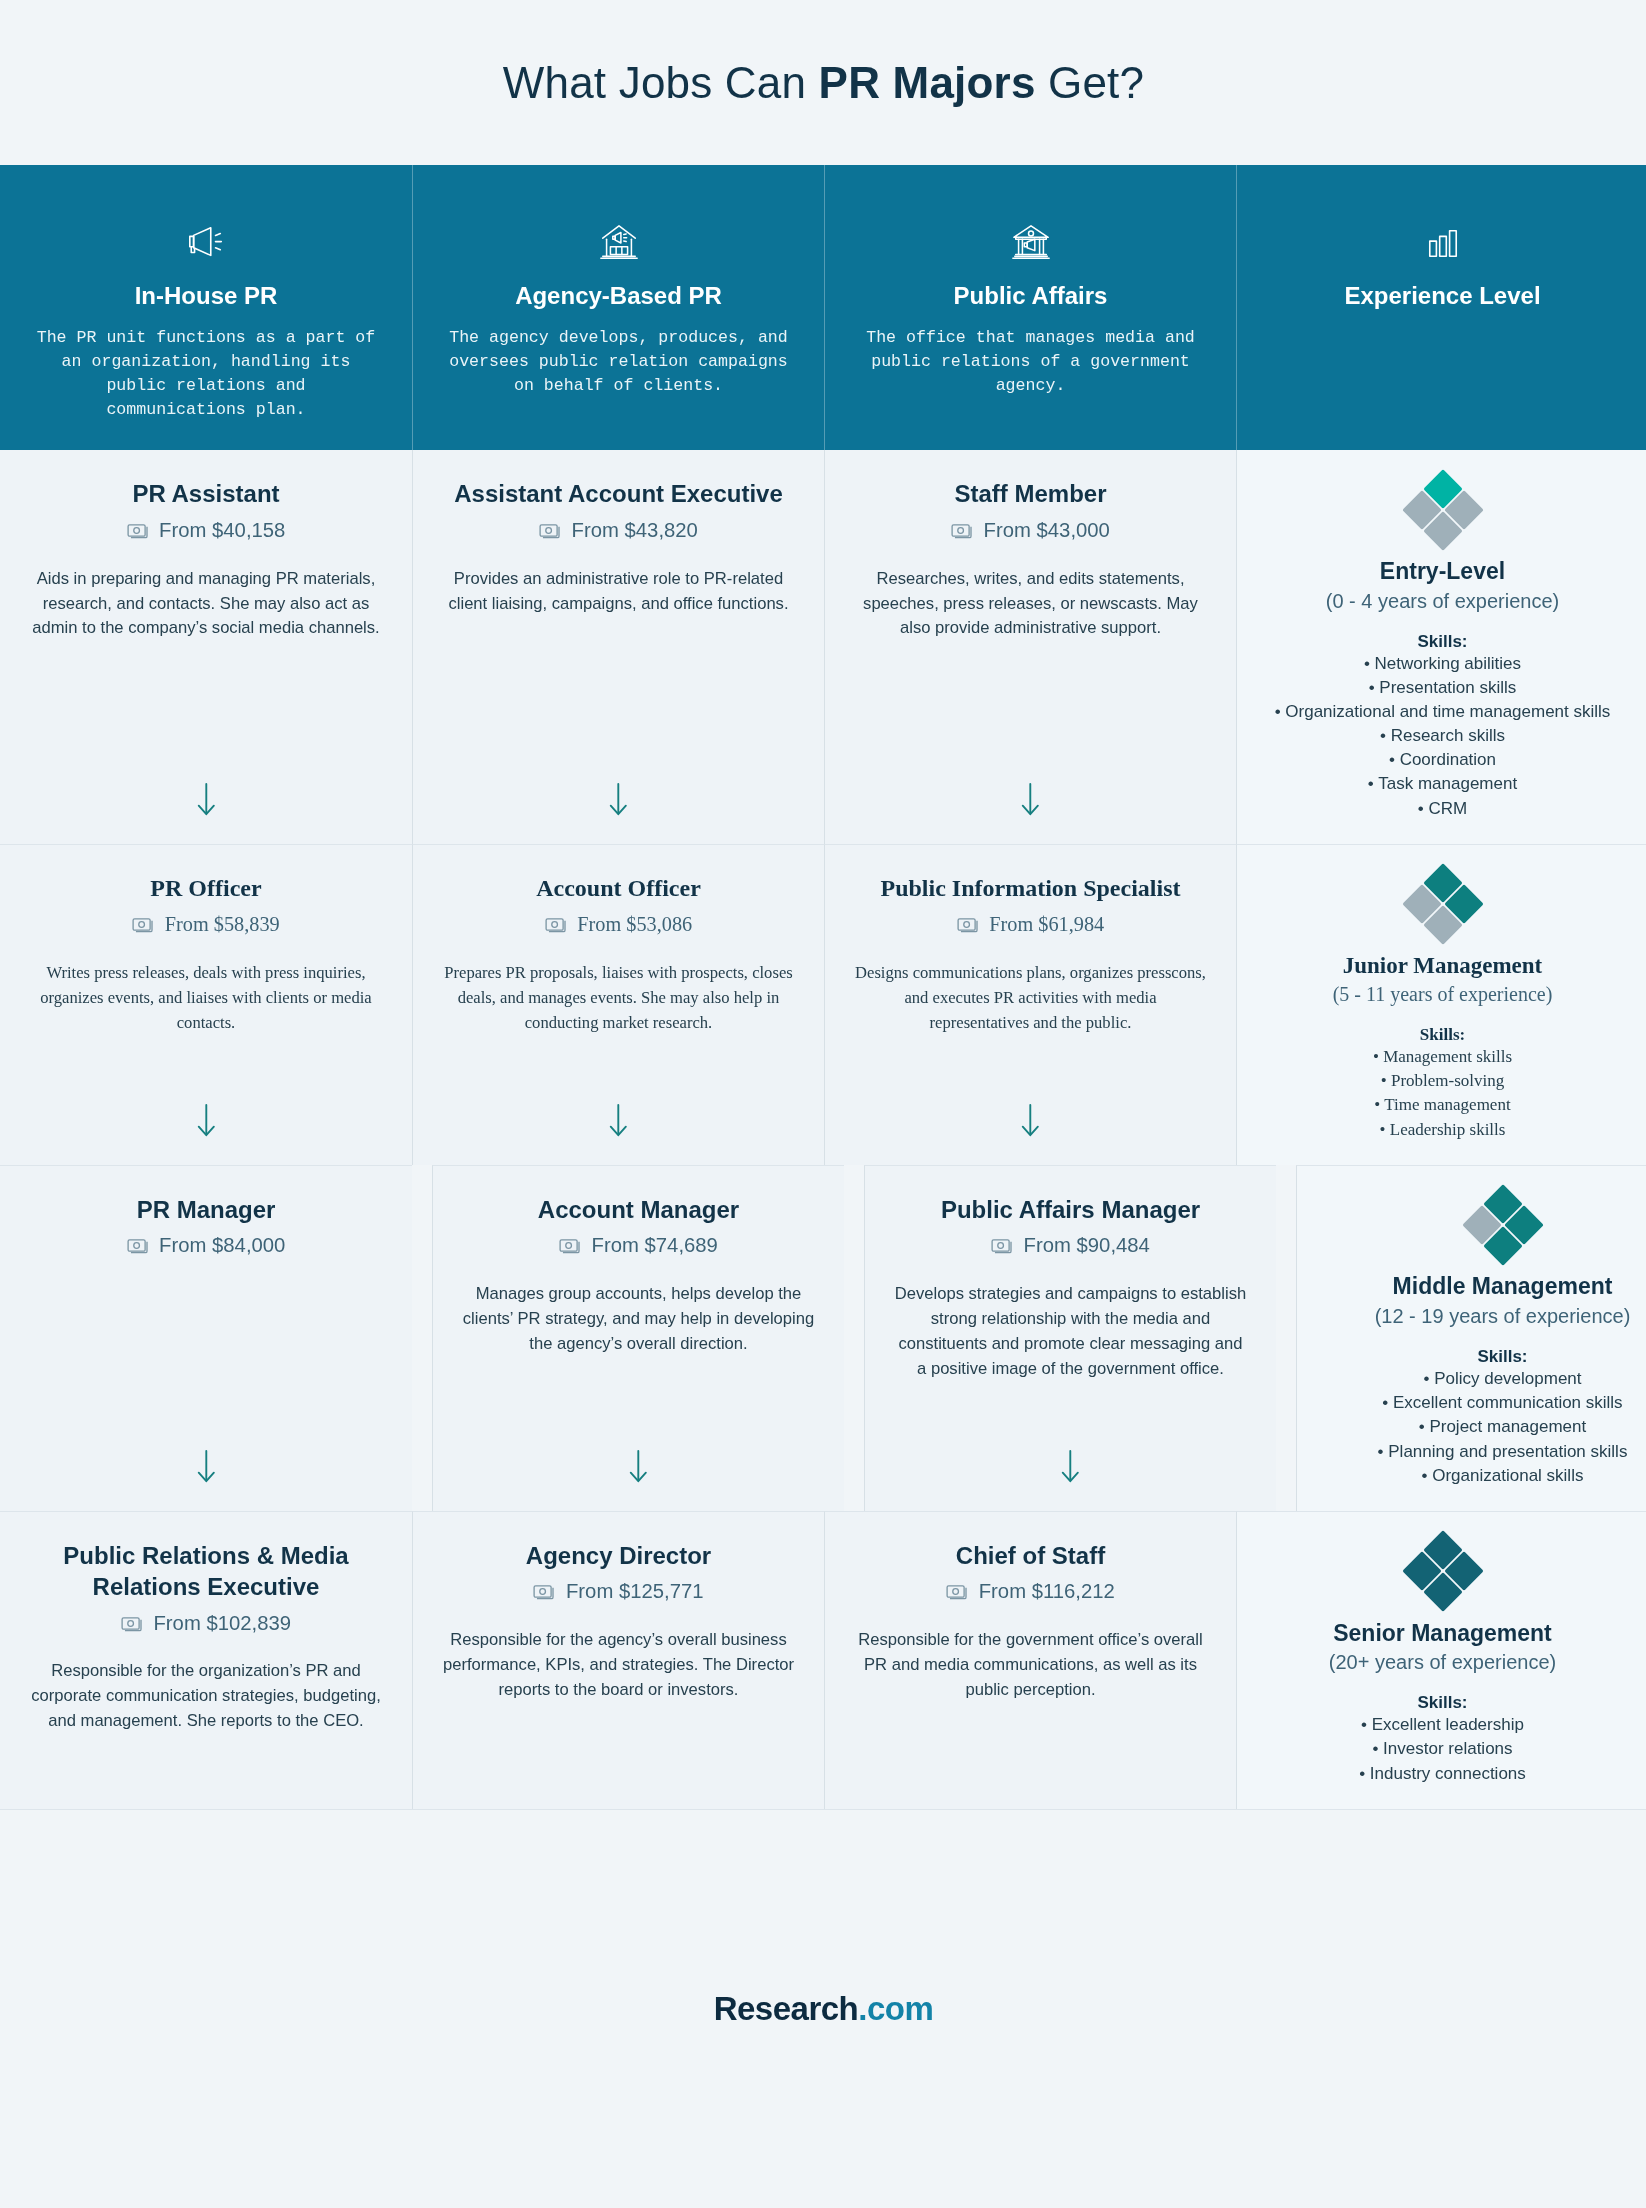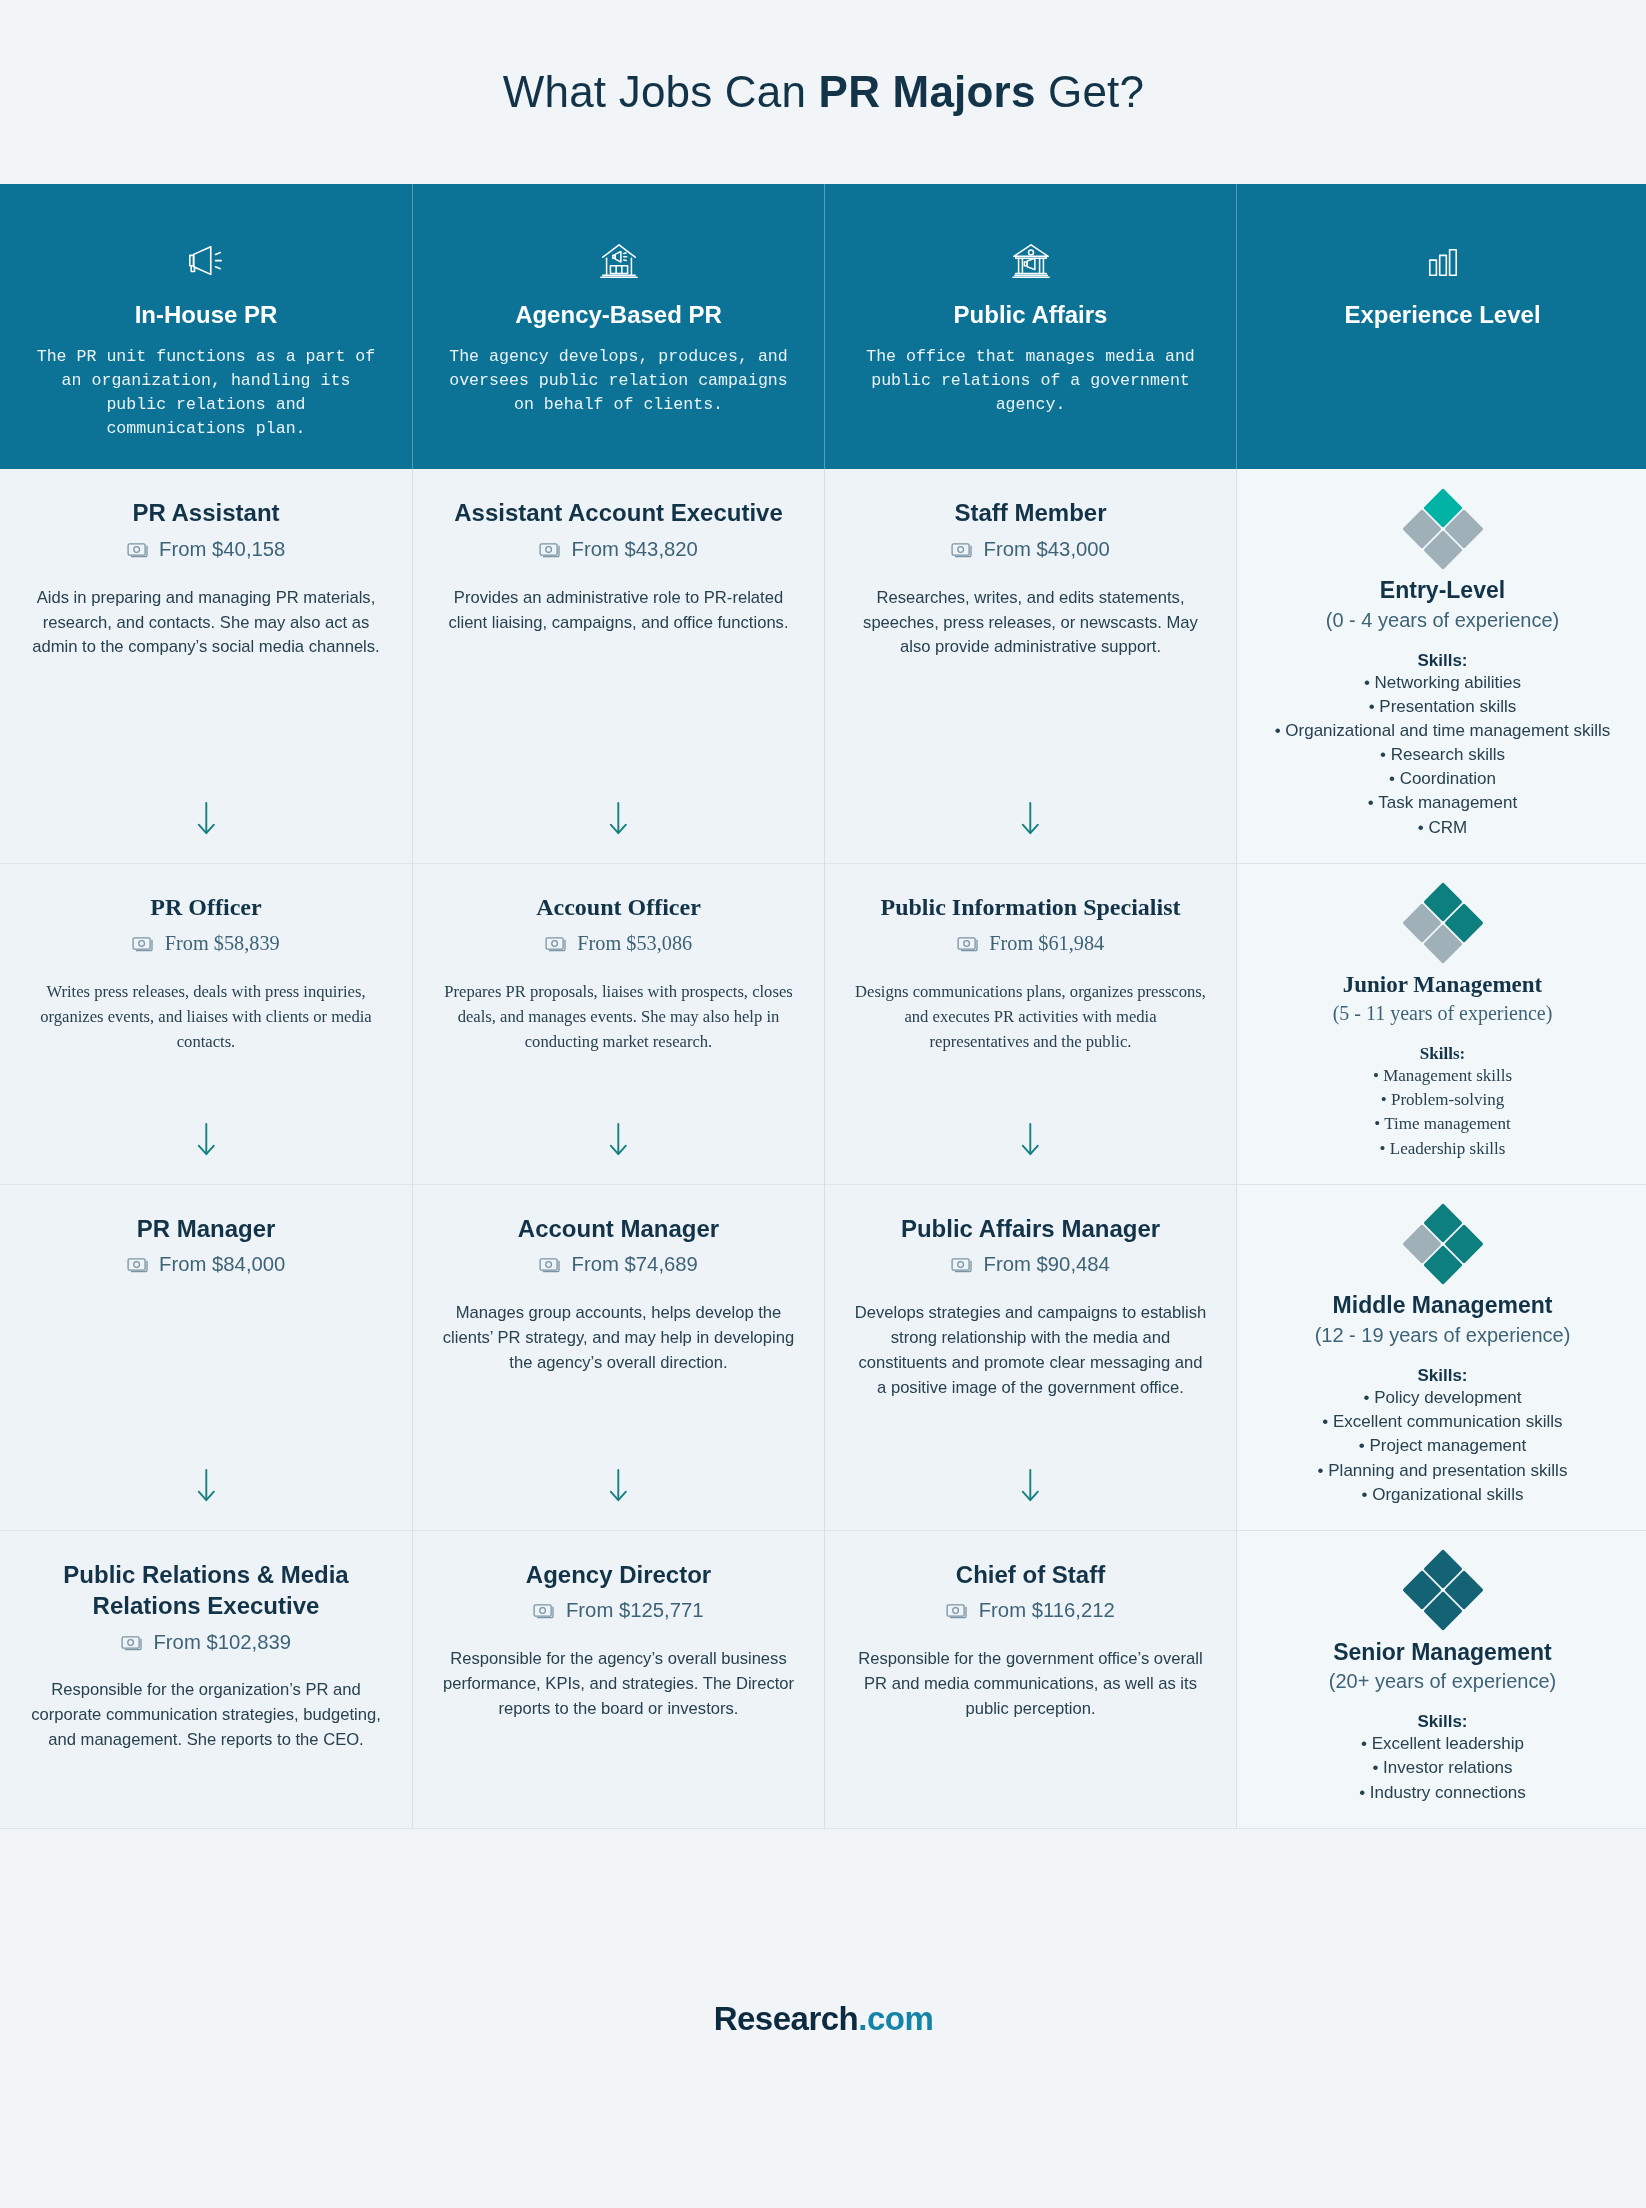"What Jobs Can PR Majors" .title-bar { height: 184px -> 165px }
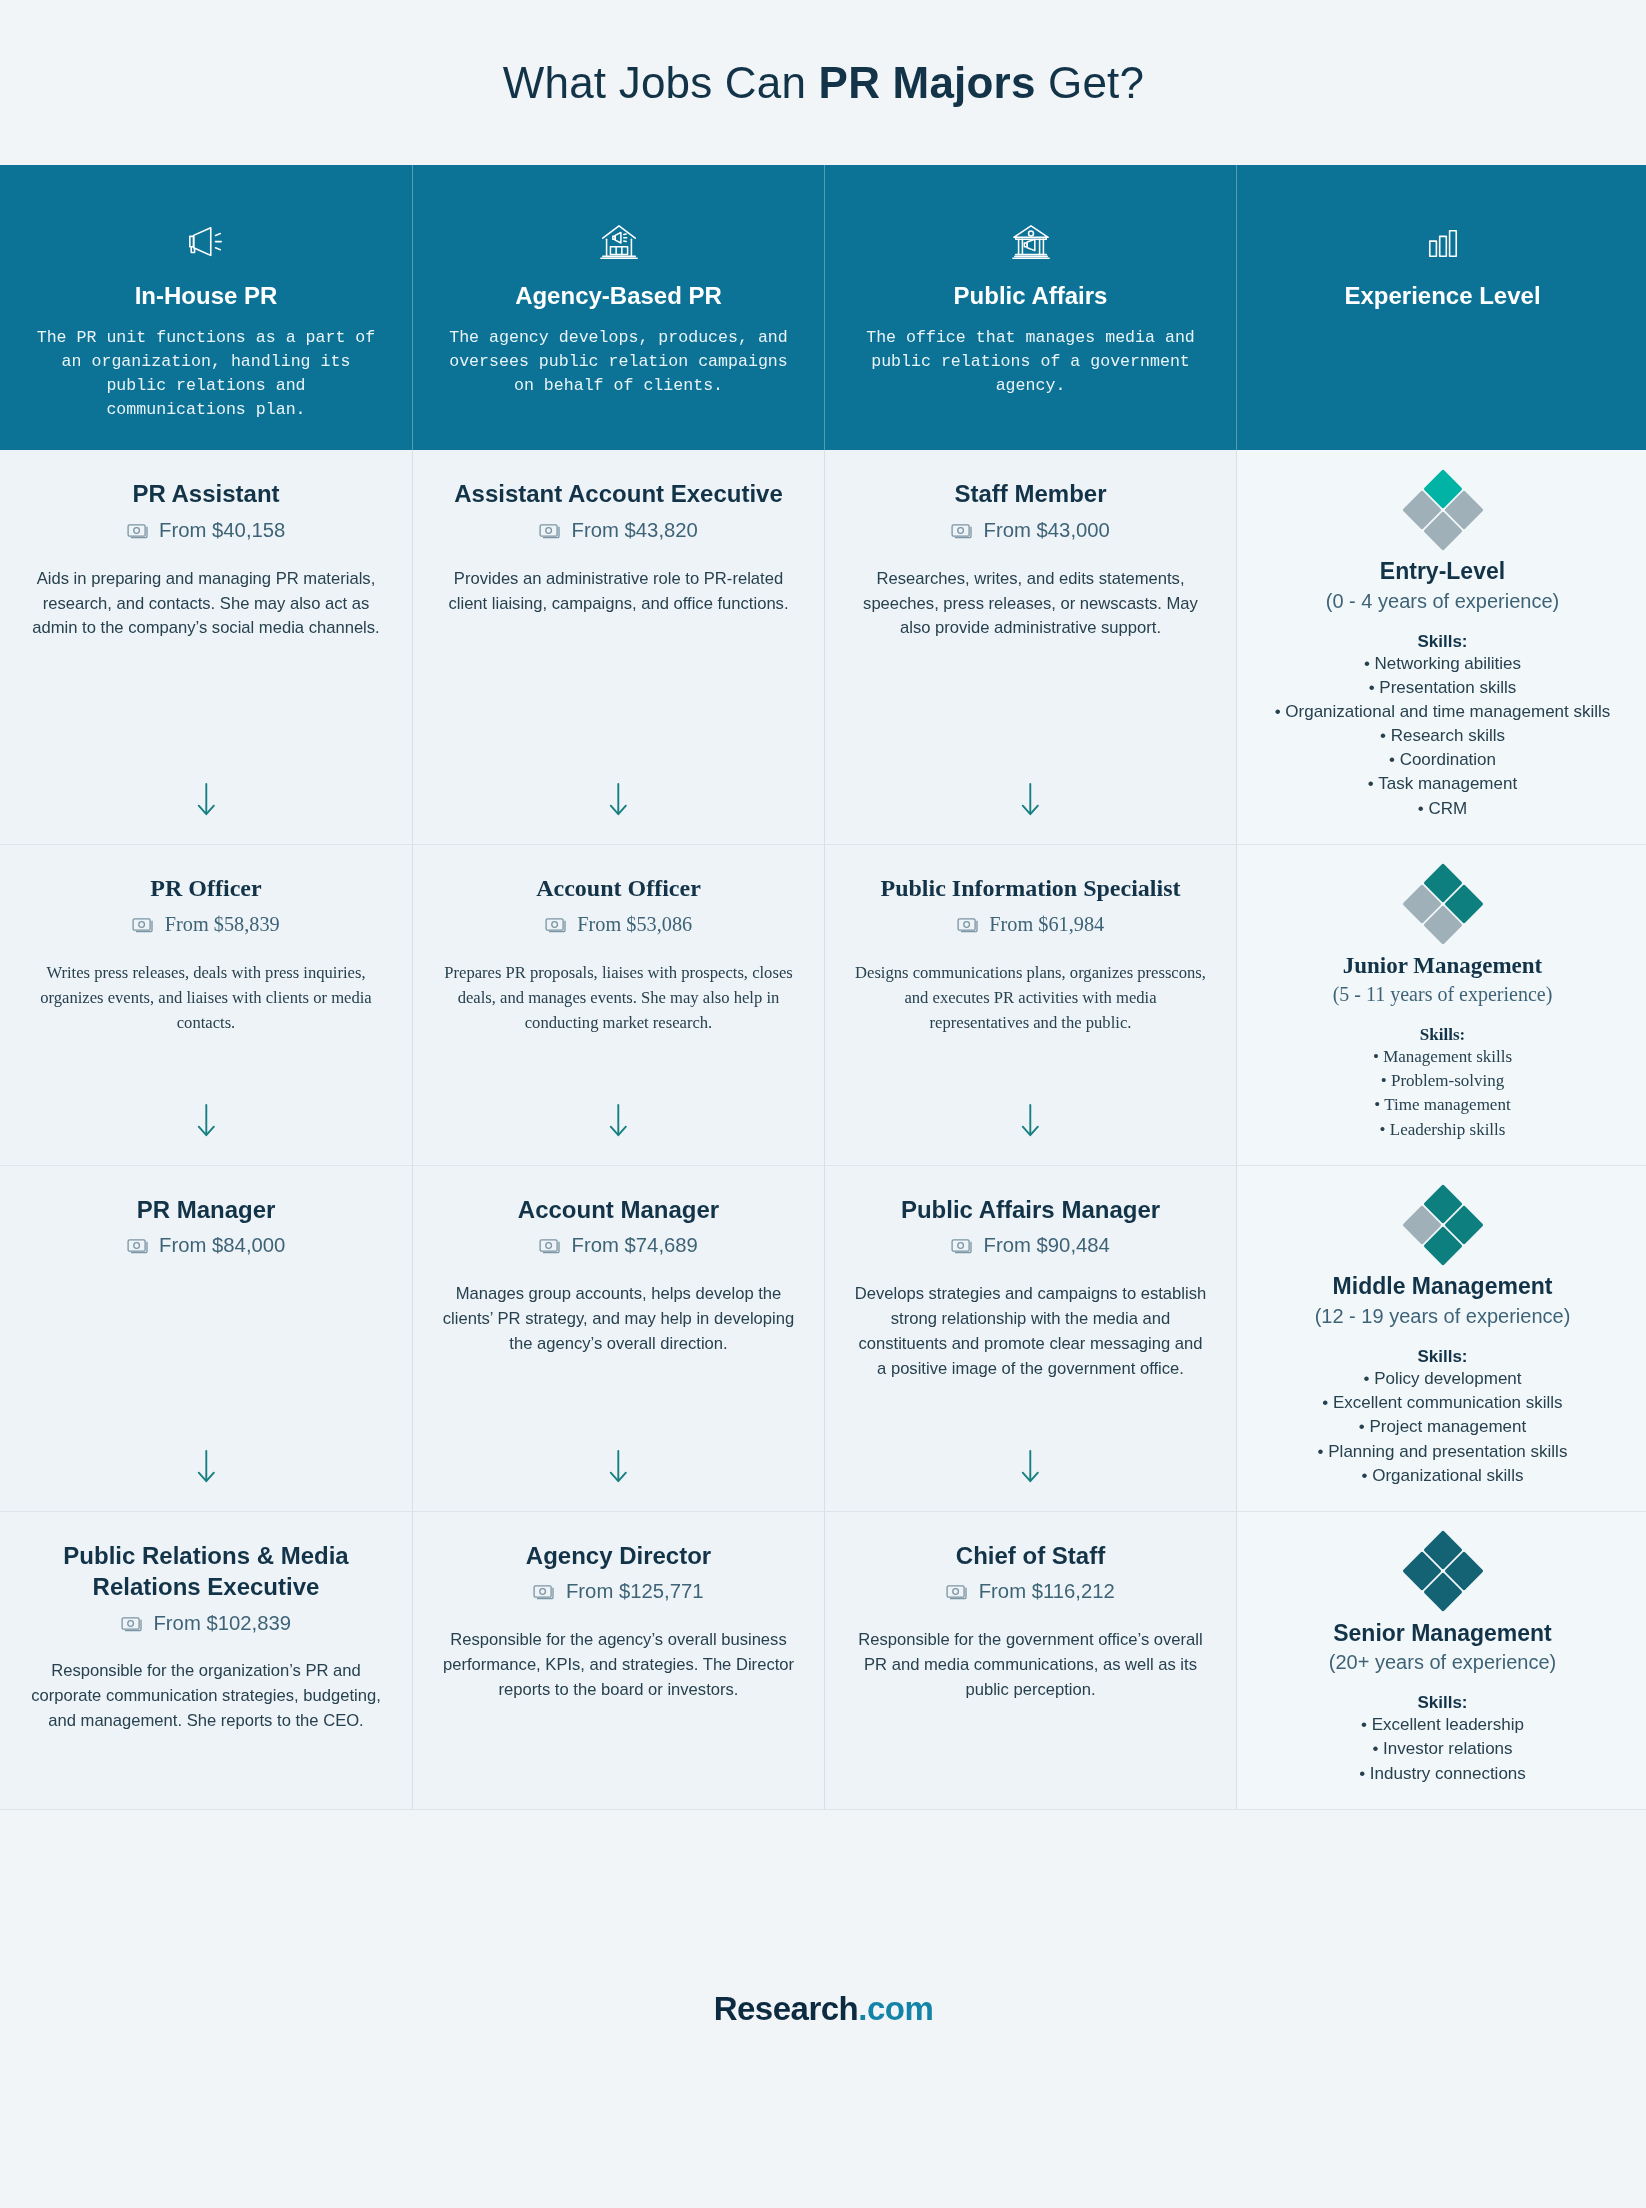"PR Manager" .r3 { gap: none -> 20px }
